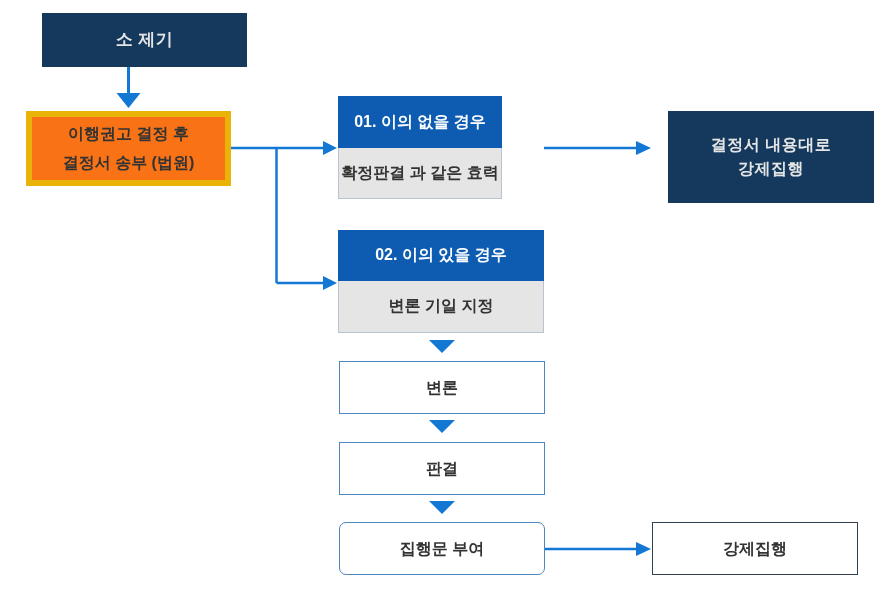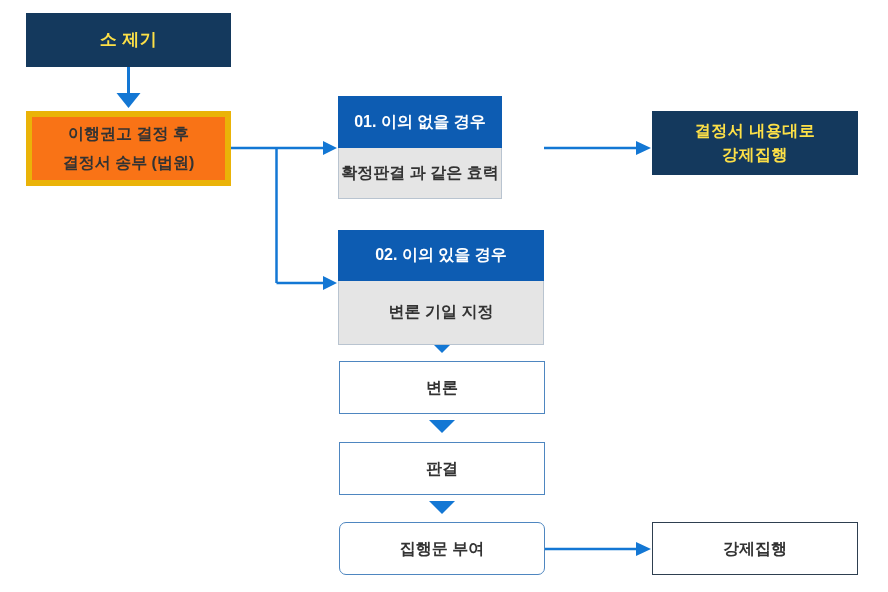"소 제기" .navy-box { color: #fde047 -> #e5e5e5; margin-left: none -> 16px }
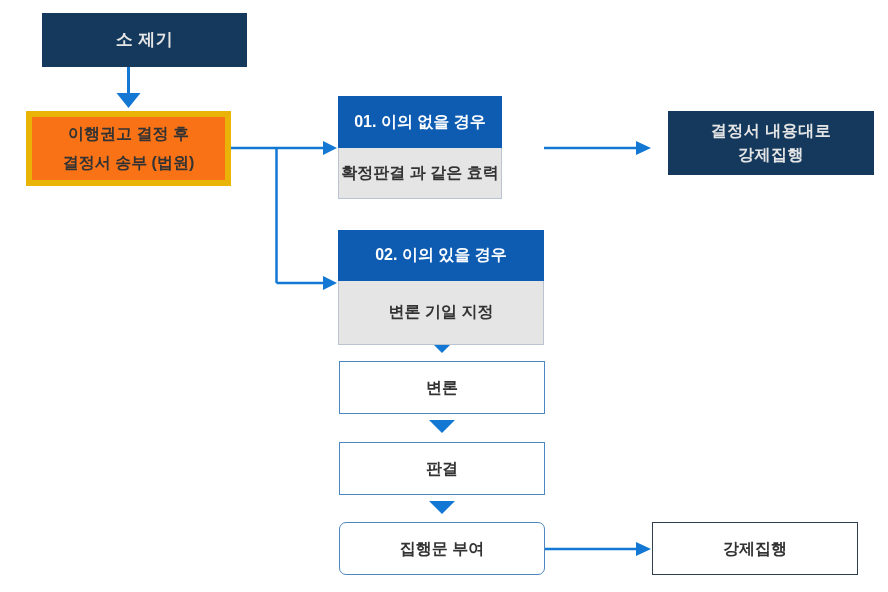"결정서 내용대로" .node-dark-result { height: 64px -> 92px }
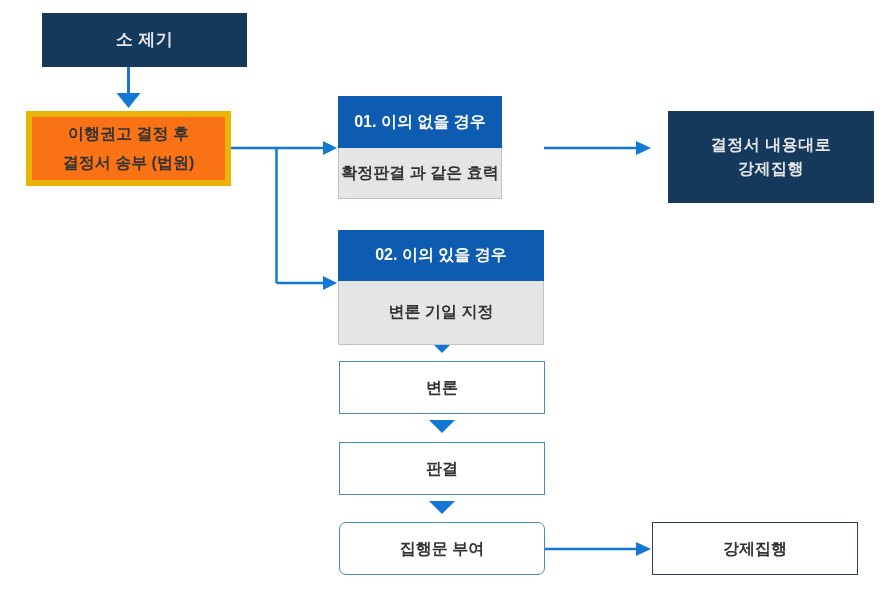"변론 기일 지정" .node-case2 .case-body { height: 64px -> 52px }
